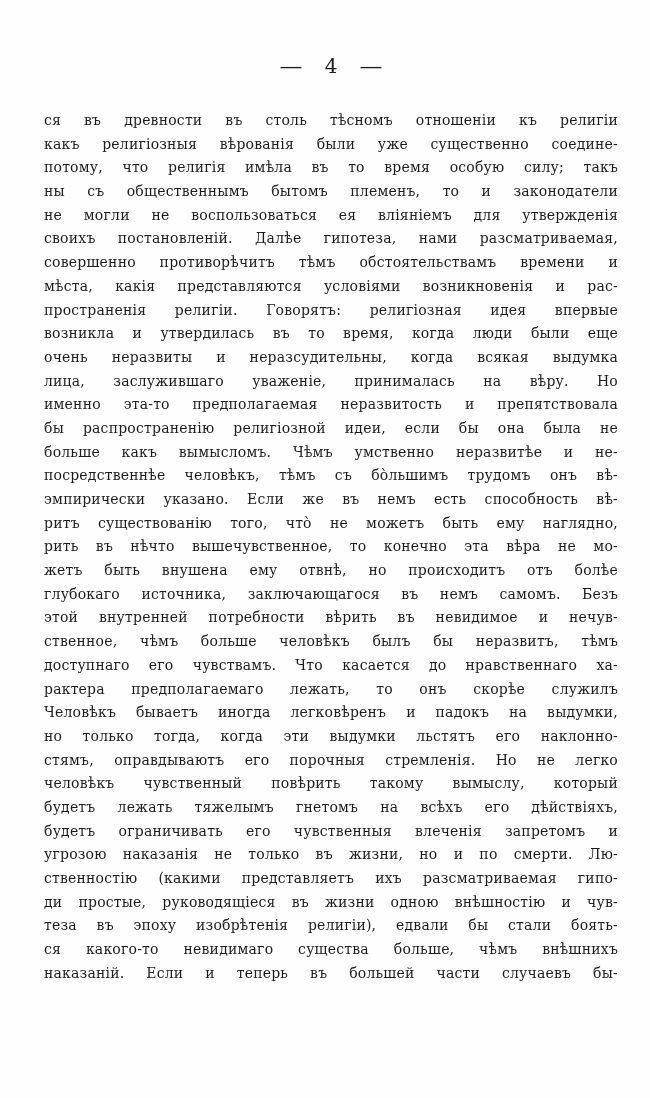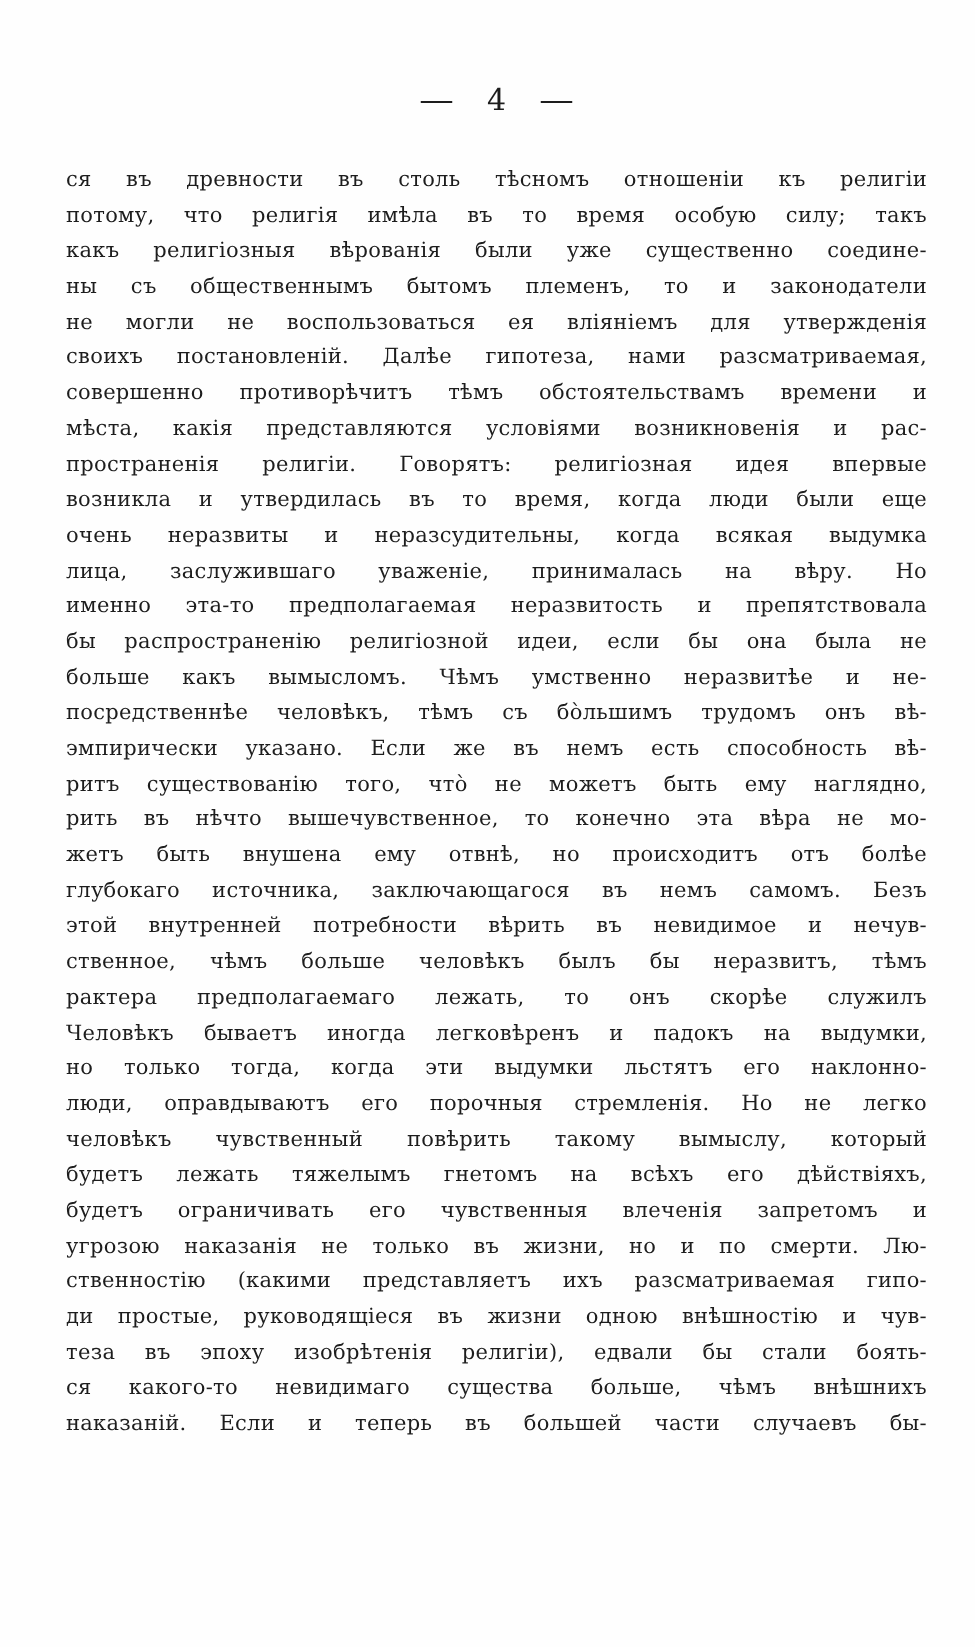"потому, что религія имѣла въ" div.line { order: before "какъ религіозныя вѣрованія были уже" -> after "какъ религіозныя вѣрованія были уже" }
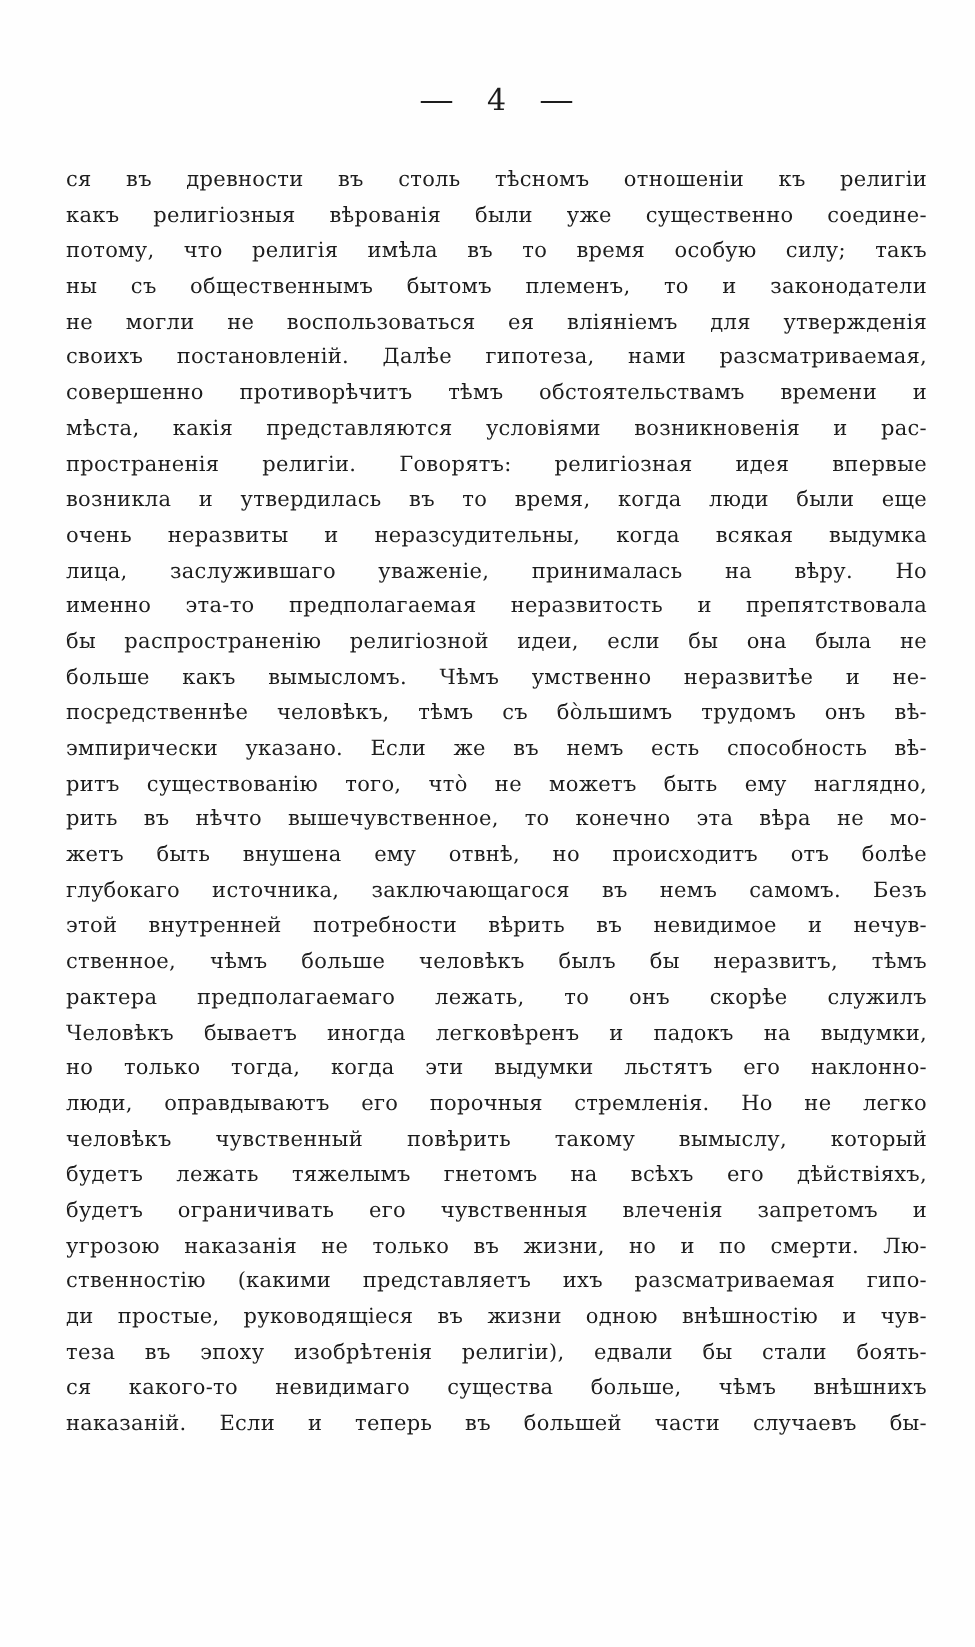"доступнаго его чувствамъ. Что касается" div.line { html: none -> <div>доступнаго его чувствамъ. Что касается до нравственнаго ха-</div> }
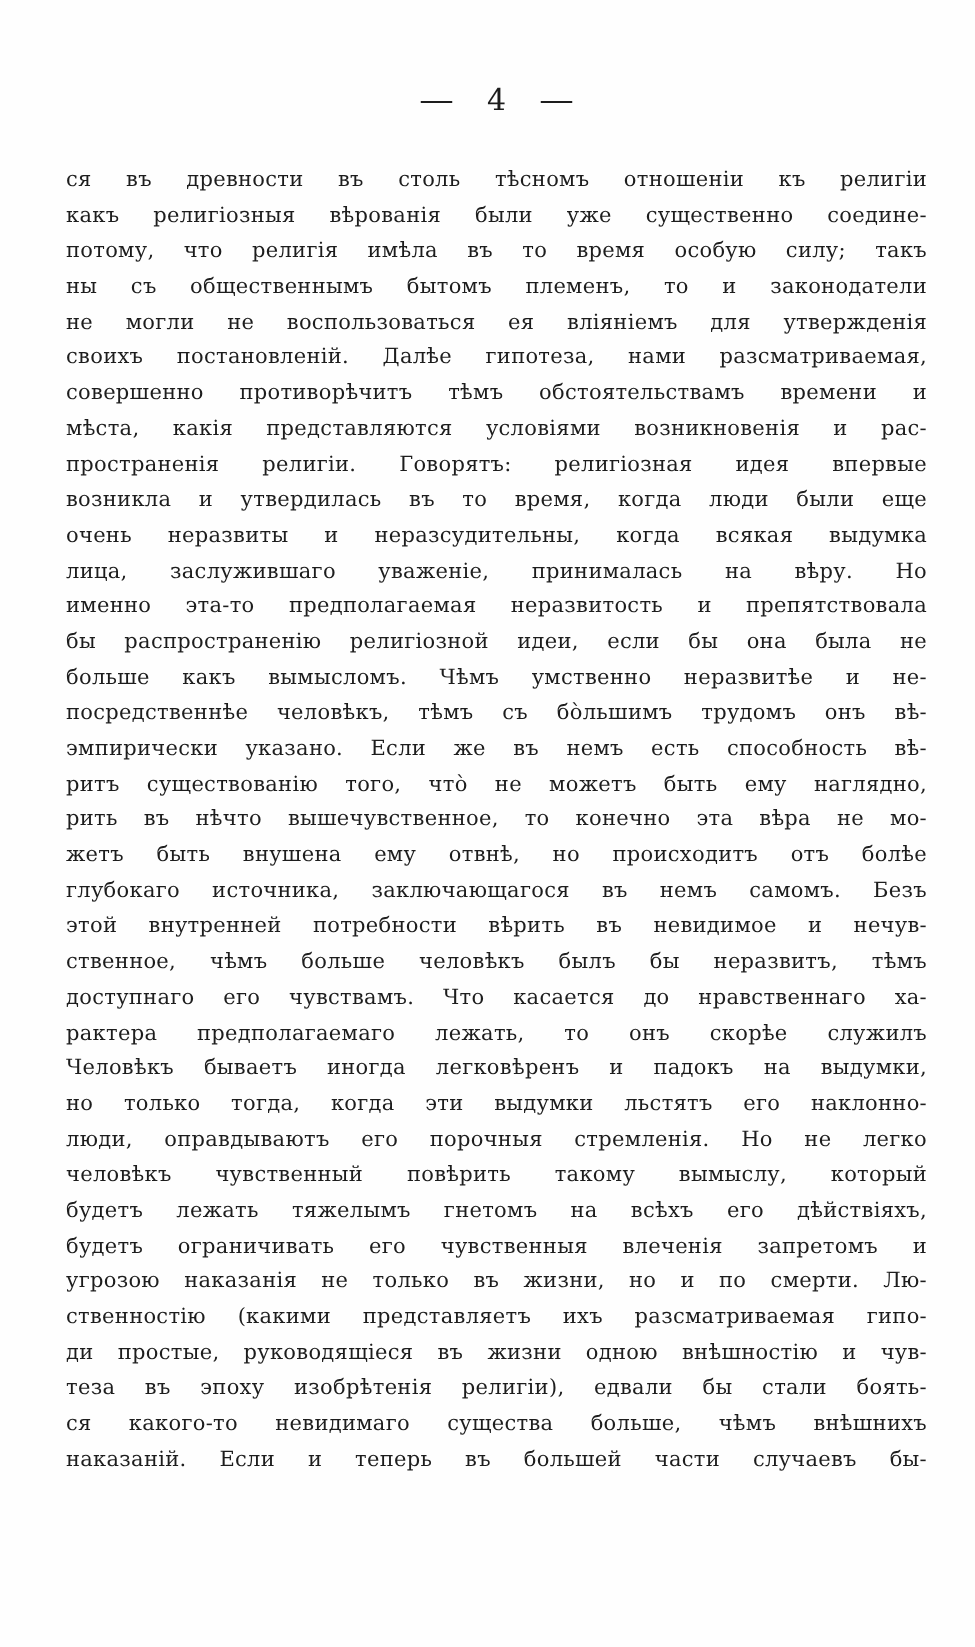"люди, оправдываютъ его порочныя" div.line { text: люди -> стямъ }
